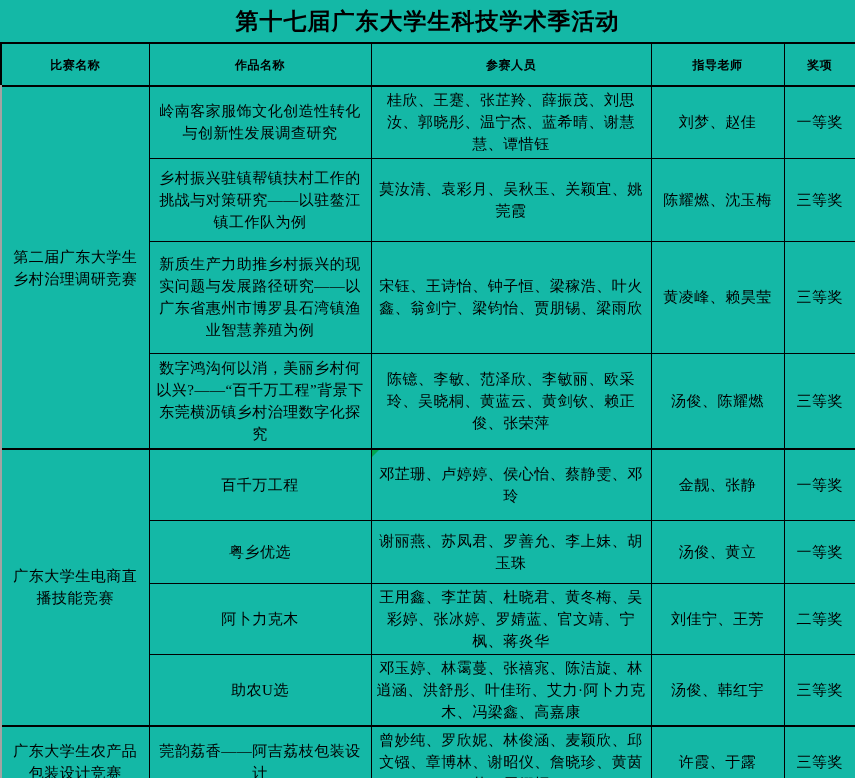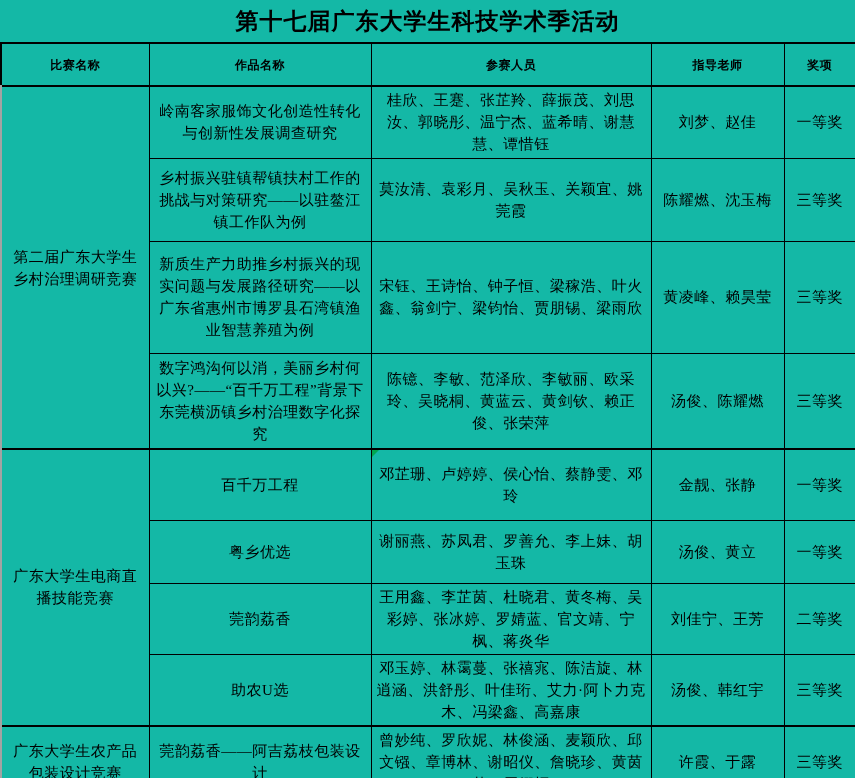"莞韵荔香" td { text: 莞韵荔香 -> 阿卜力克木 }
